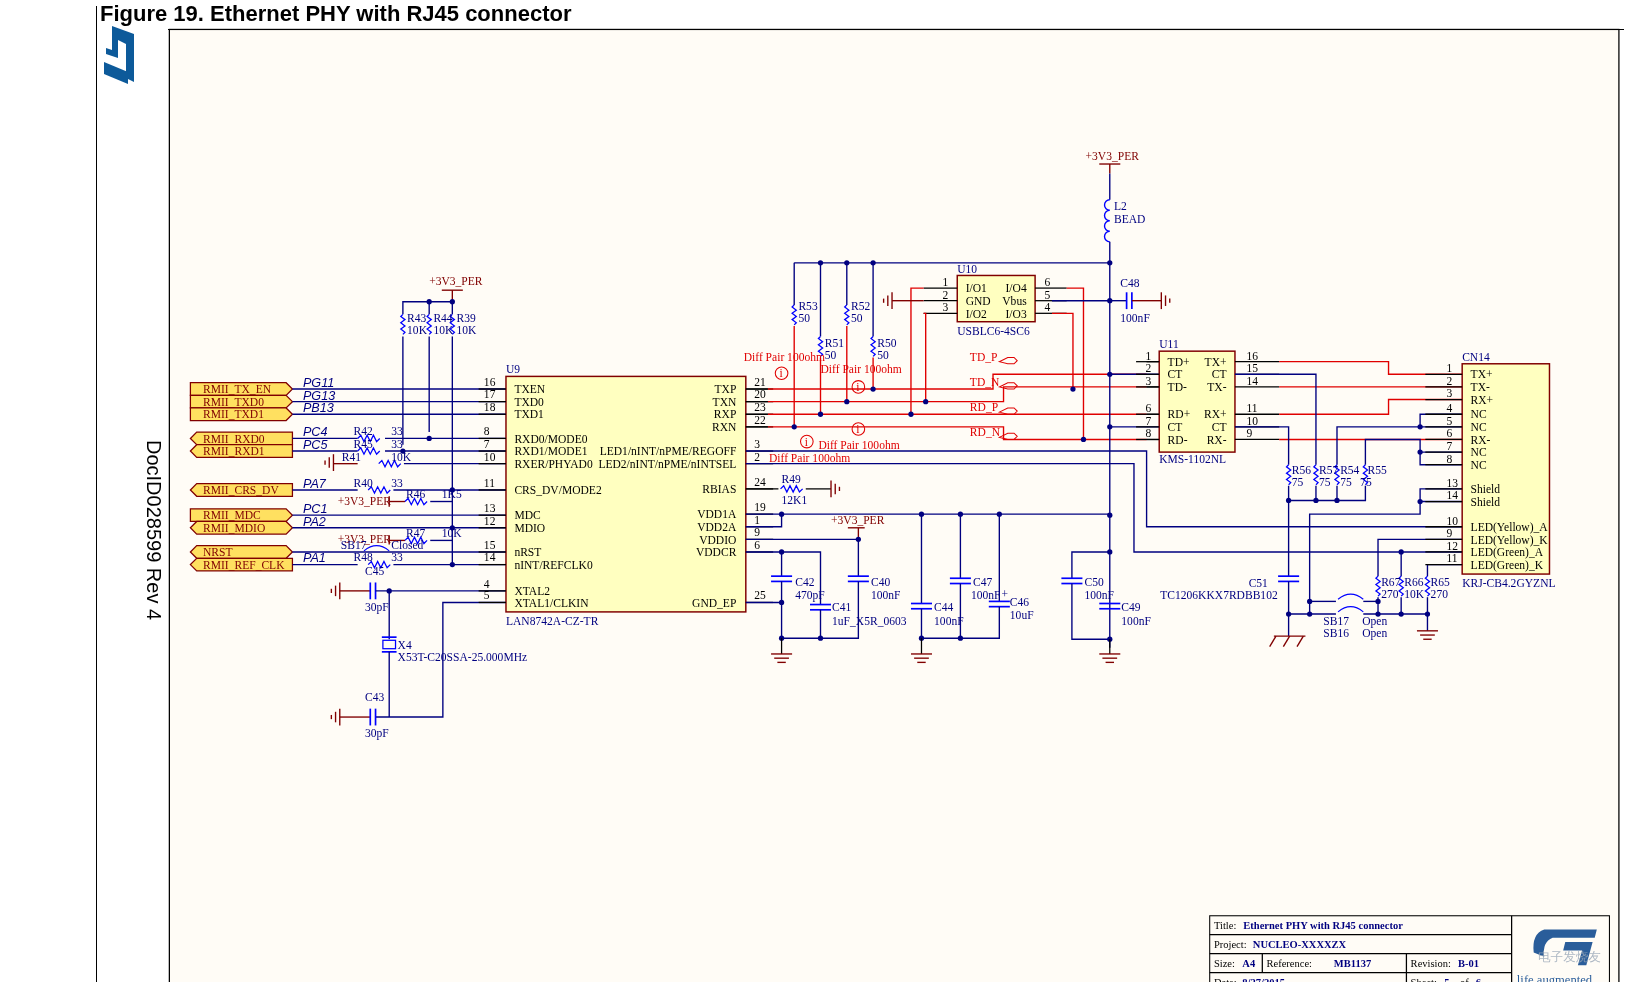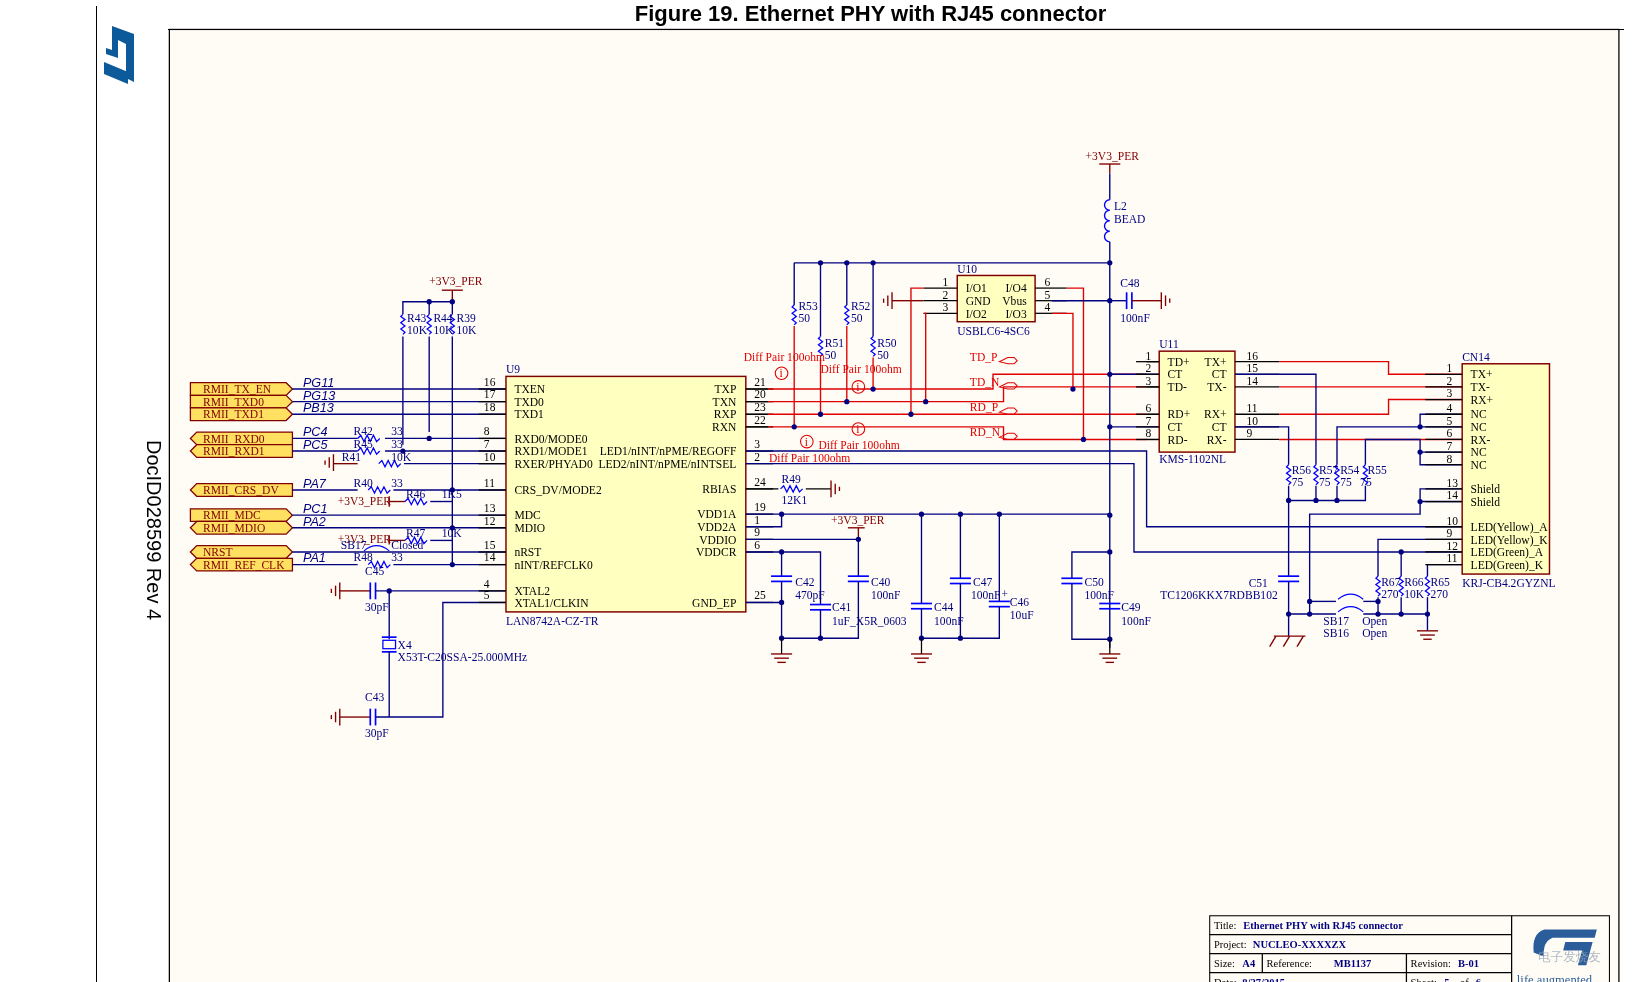"Figure 19. Ethernet PHY with" #page-title { text-align: center -> left }
